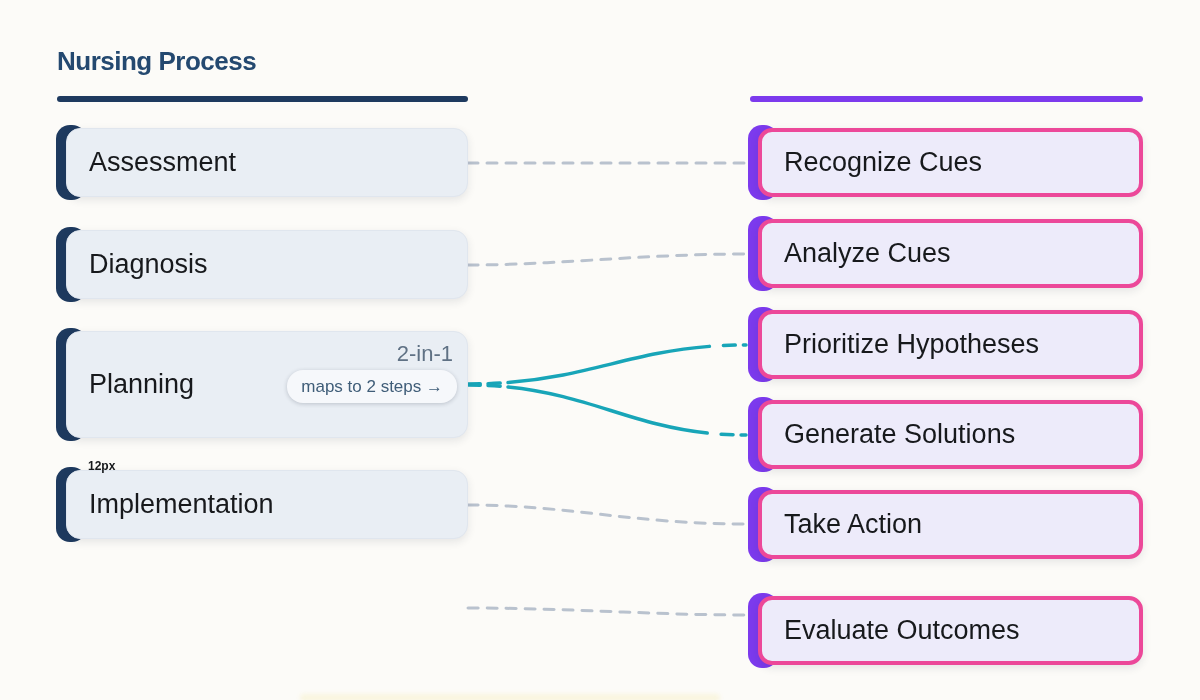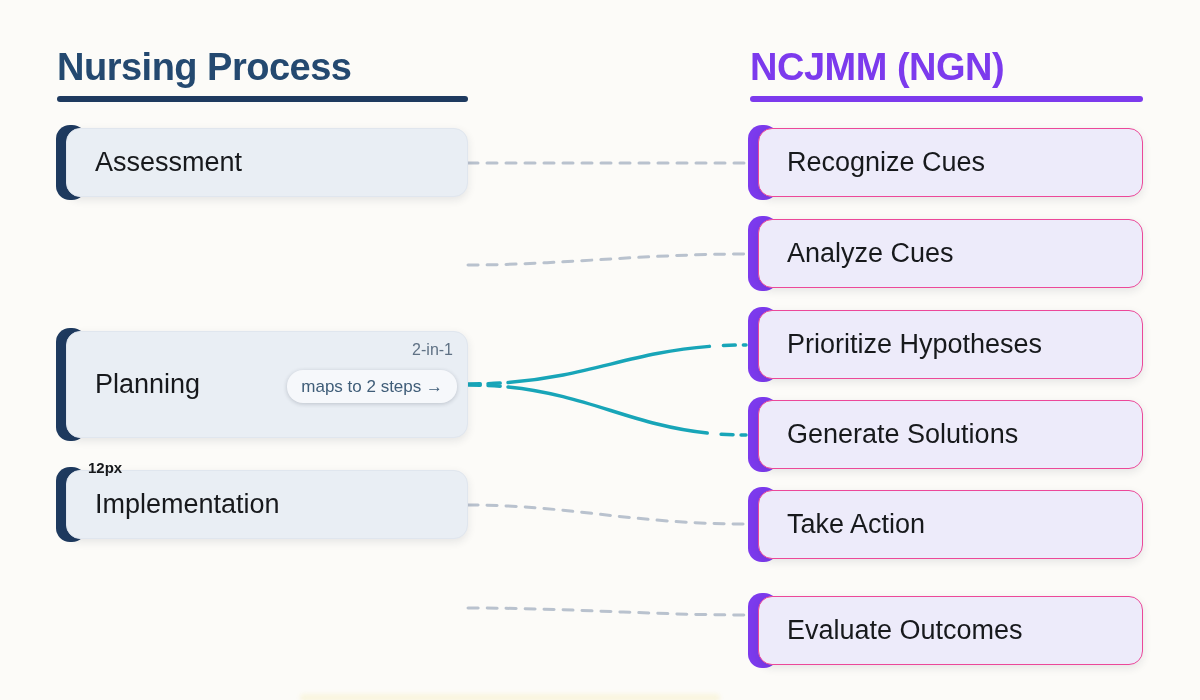"Nursing Process" .col-title { font-size: 38px -> 26px }
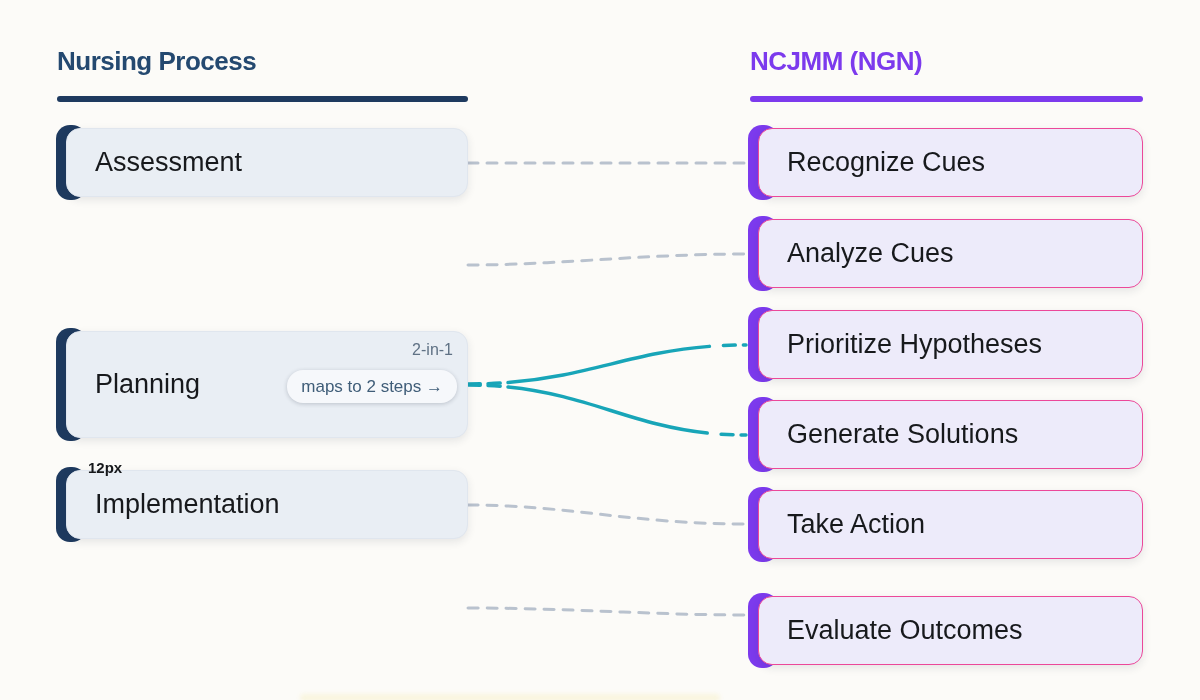"NCJMM (NGN)" div.col-title { html: <div>NCJMM (NGN)</div> -> none }
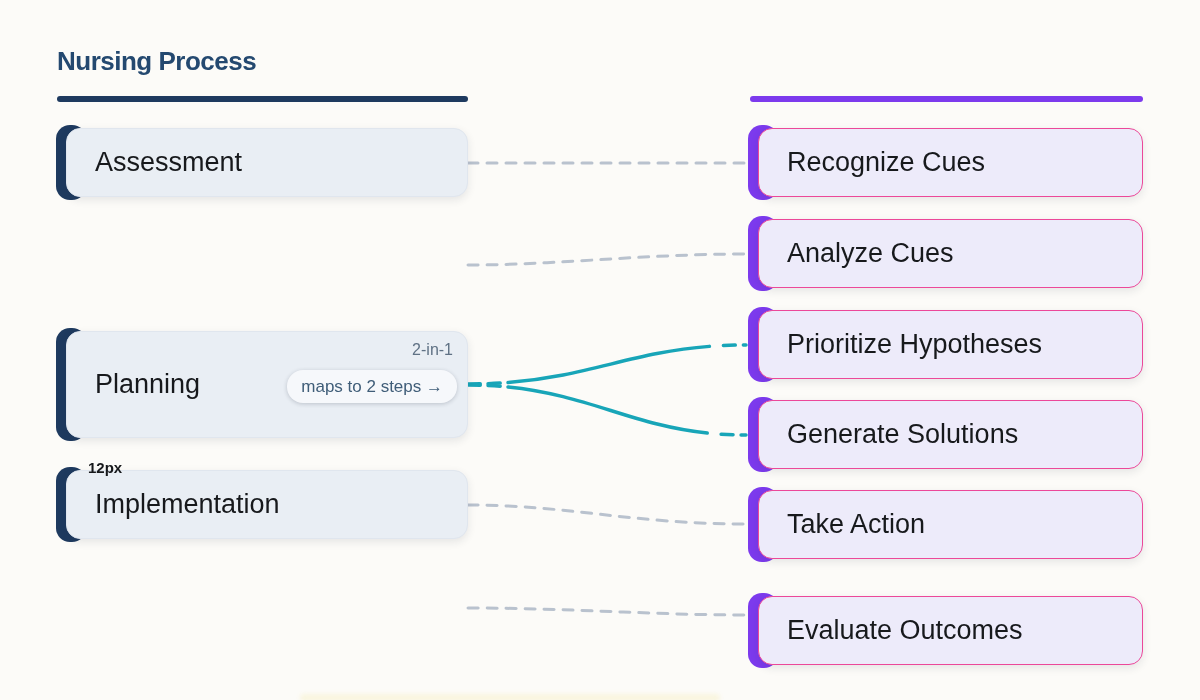"Assessment" .card .label { padding-left: 28px -> 22px }
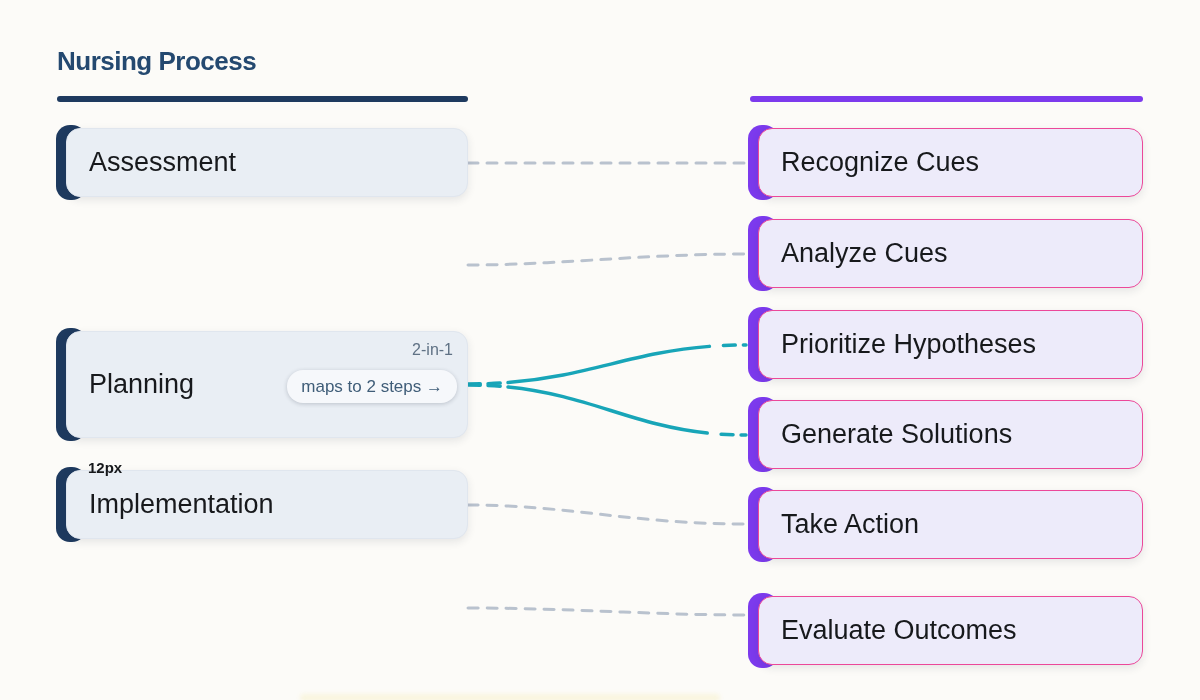"Recognize Cues" .card.right-card .body { border: 1px solid #ec4899 -> 4px solid #ec4899 }
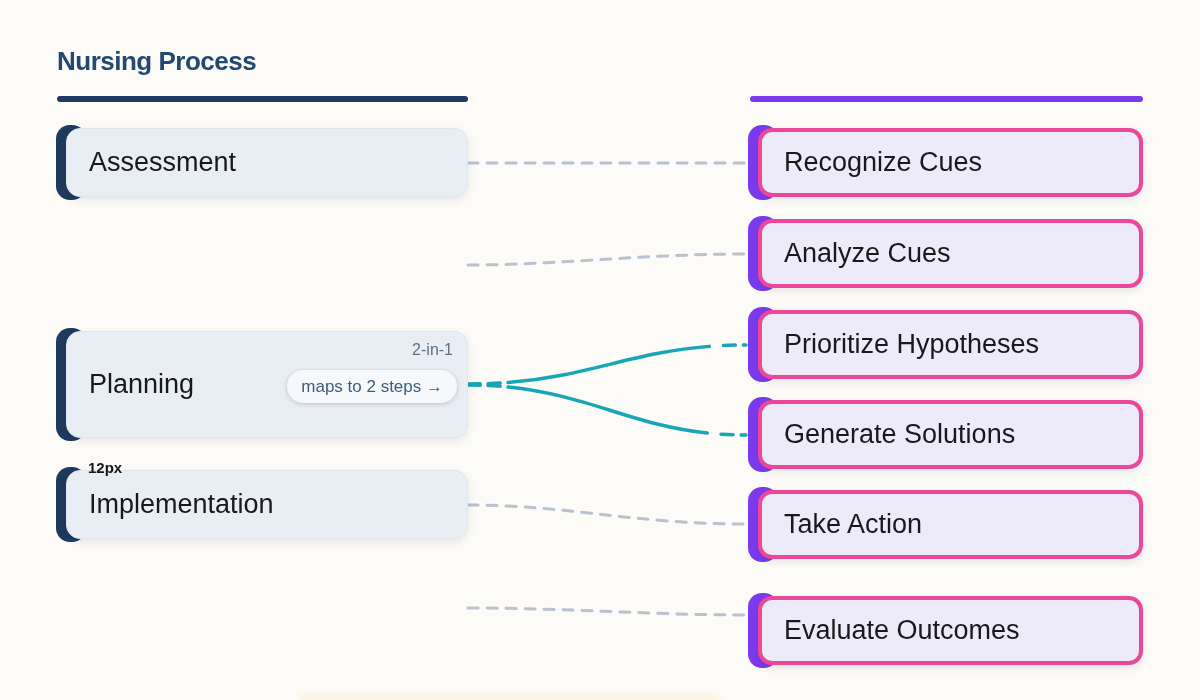"Diagnosis" div.card { html: none -> <div> <span></span> <div> <span>Diagnosis</span> </div> </div> }
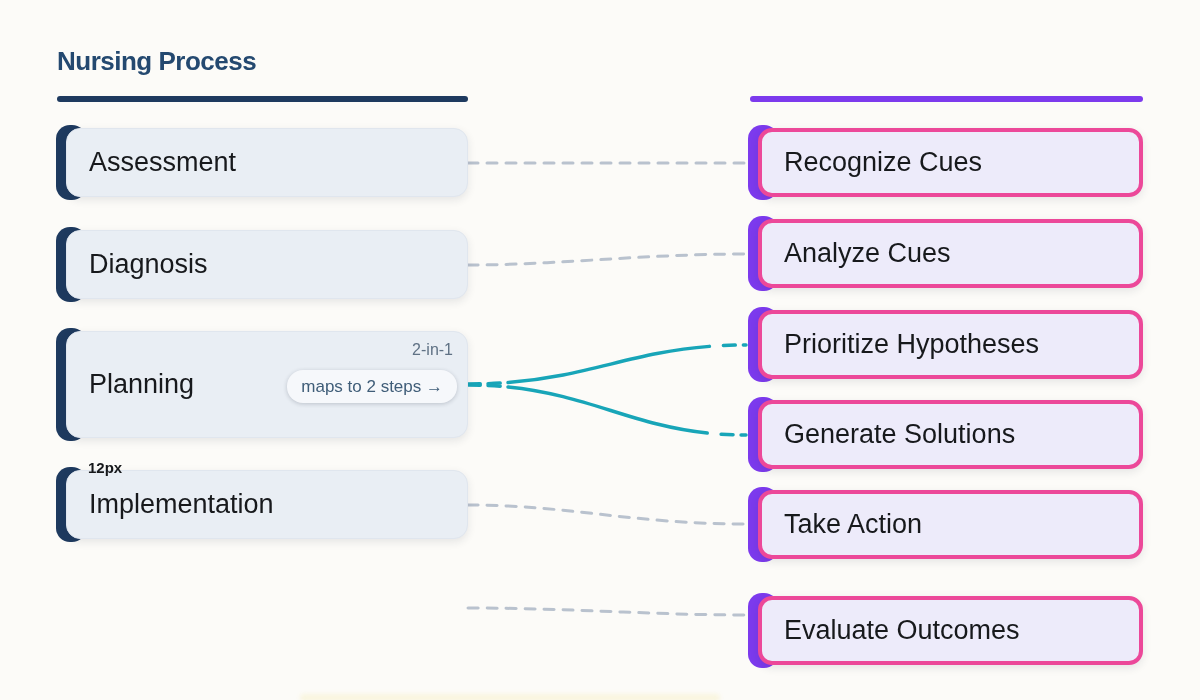"2-in-1" .corner-note { font-size: 16px -> 22px }
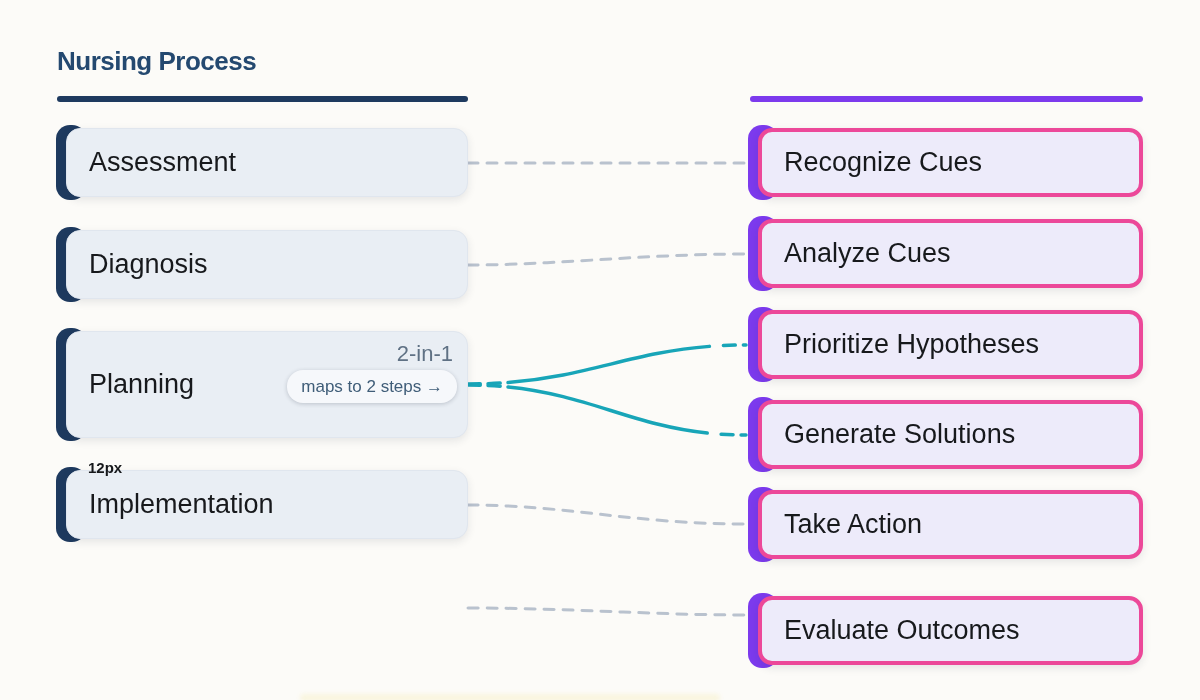"12px" .px-note { font-size: 15px -> 12px }
